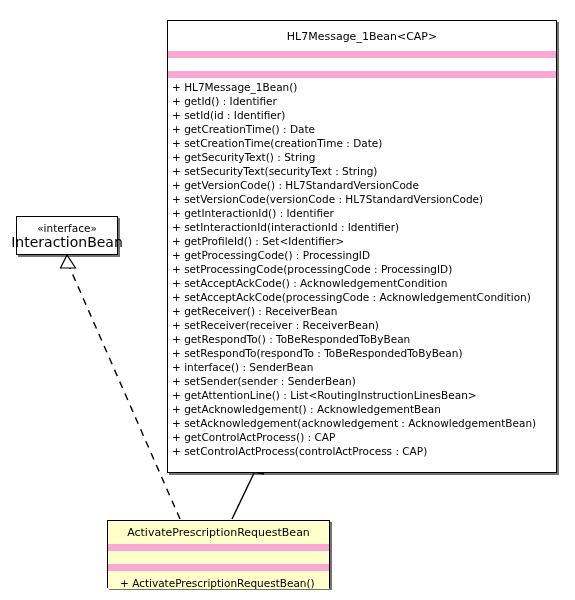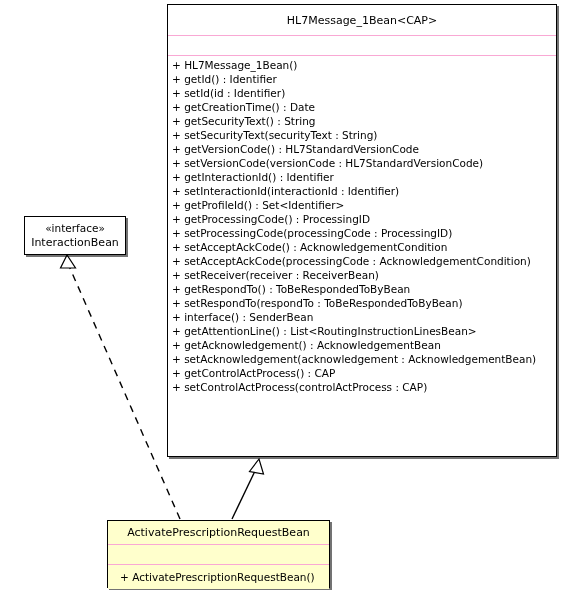"HL7Message_1Bean<CAP>" #main-class { top: 4px -> 20px }
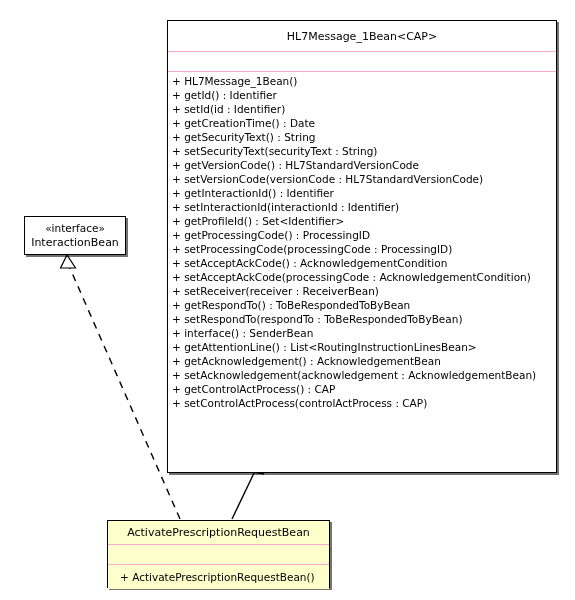"+ HL7Message_1Bean()" .uml-box .section + .section { border-top: 1px solid #f9a8d4 -> 7px solid #f9a8d4 }
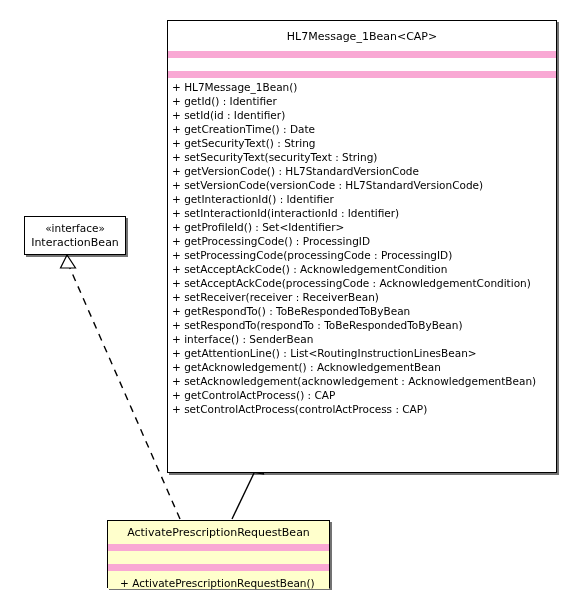"+ setCreationTime(creationTime : Date)" div.member { html: none -> <div>+ setCreationTime(creationTime : Date)</div> }
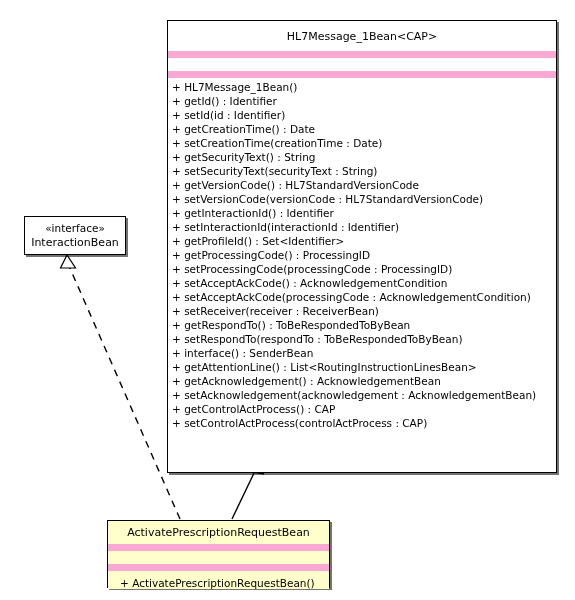"«interface»" #interface-box { left: 24px -> 16px }
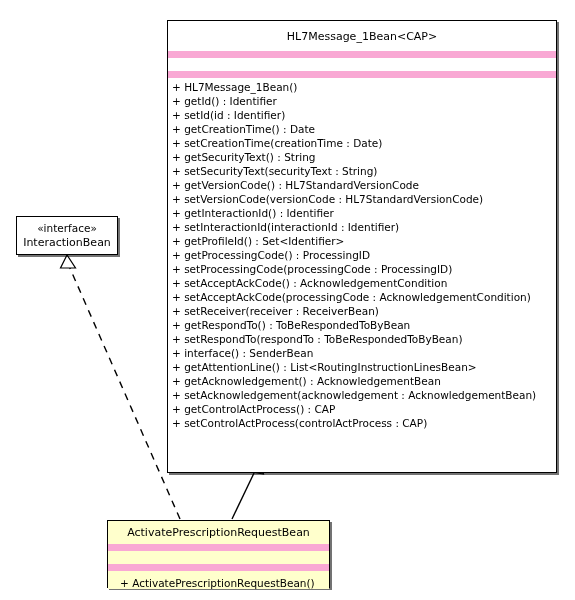"InteractionBean" #interface-box .iname { font-size: 11px -> 14px }
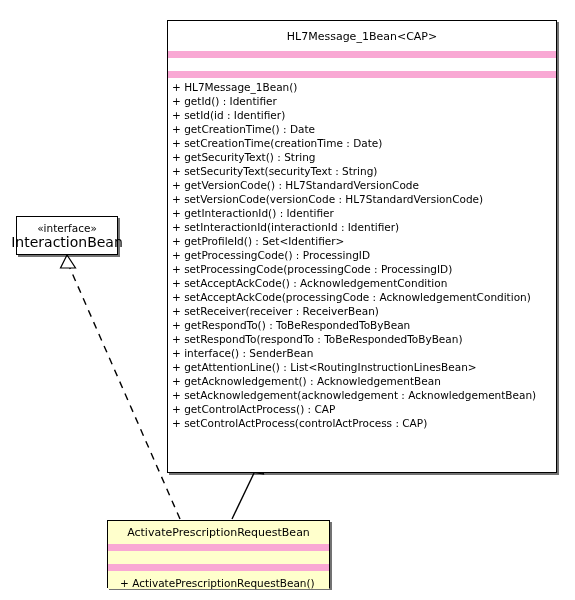"+ getReceiver() : ReceiverBean" div.member { html: none -> <div>+ getReceiver() : ReceiverBean</div> }
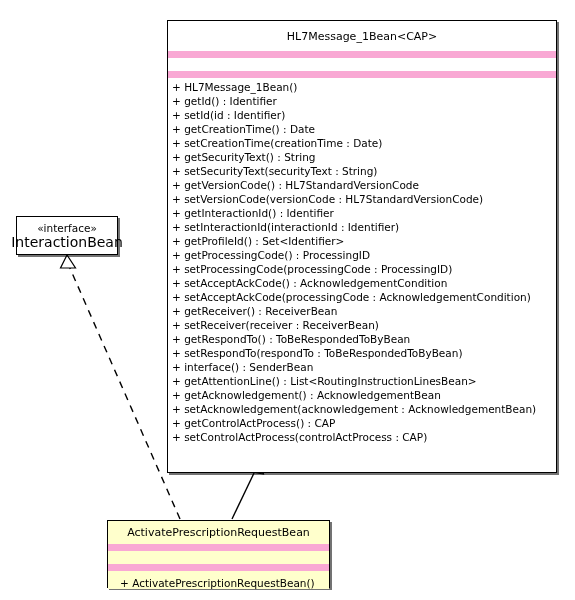"+ setSender(sender : SenderBean)" div.member { html: none -> <div>+ setSender(sender : SenderBean)</div> }
